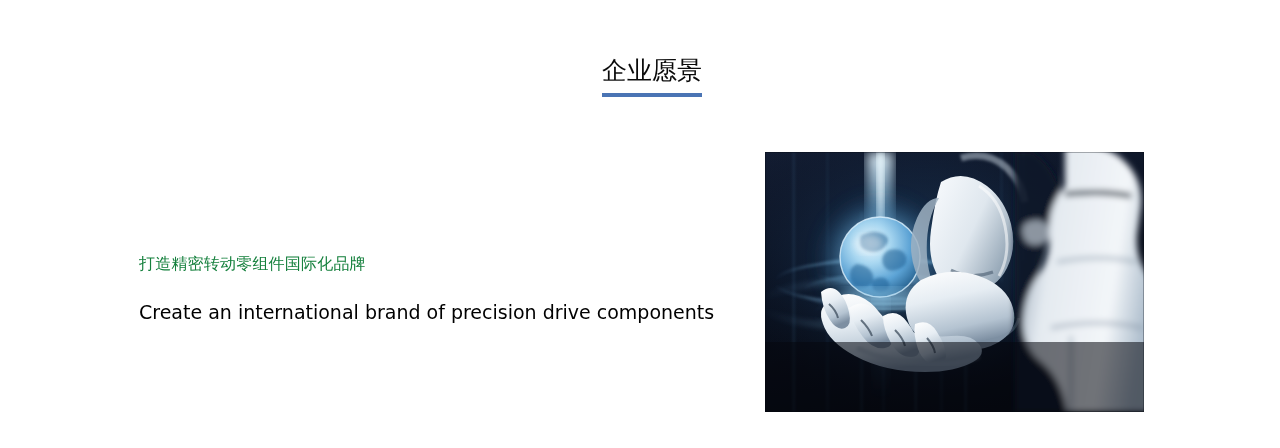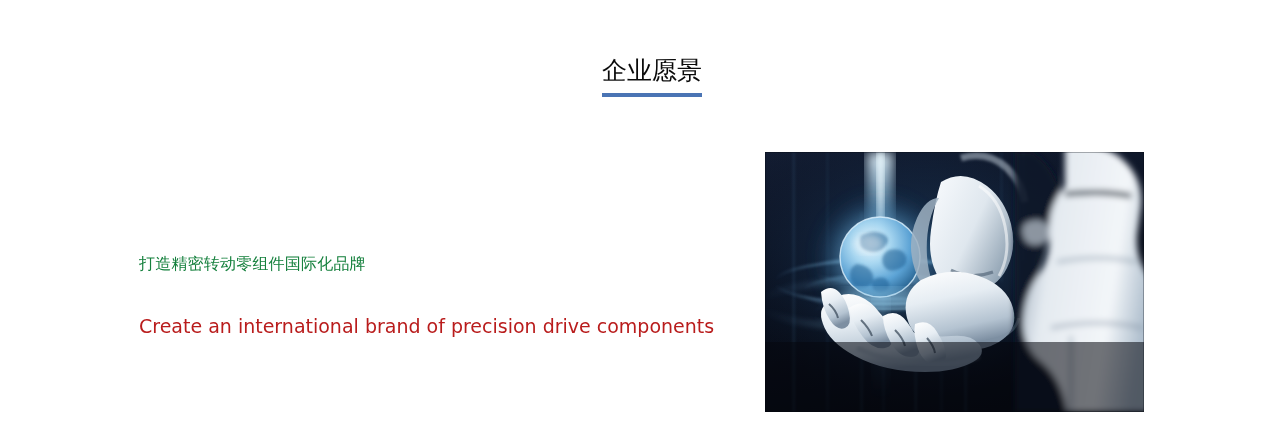"Create an international brand of" .vision-en { color: #b91c1c -> #000000; margin-top: 38px -> 24px }
